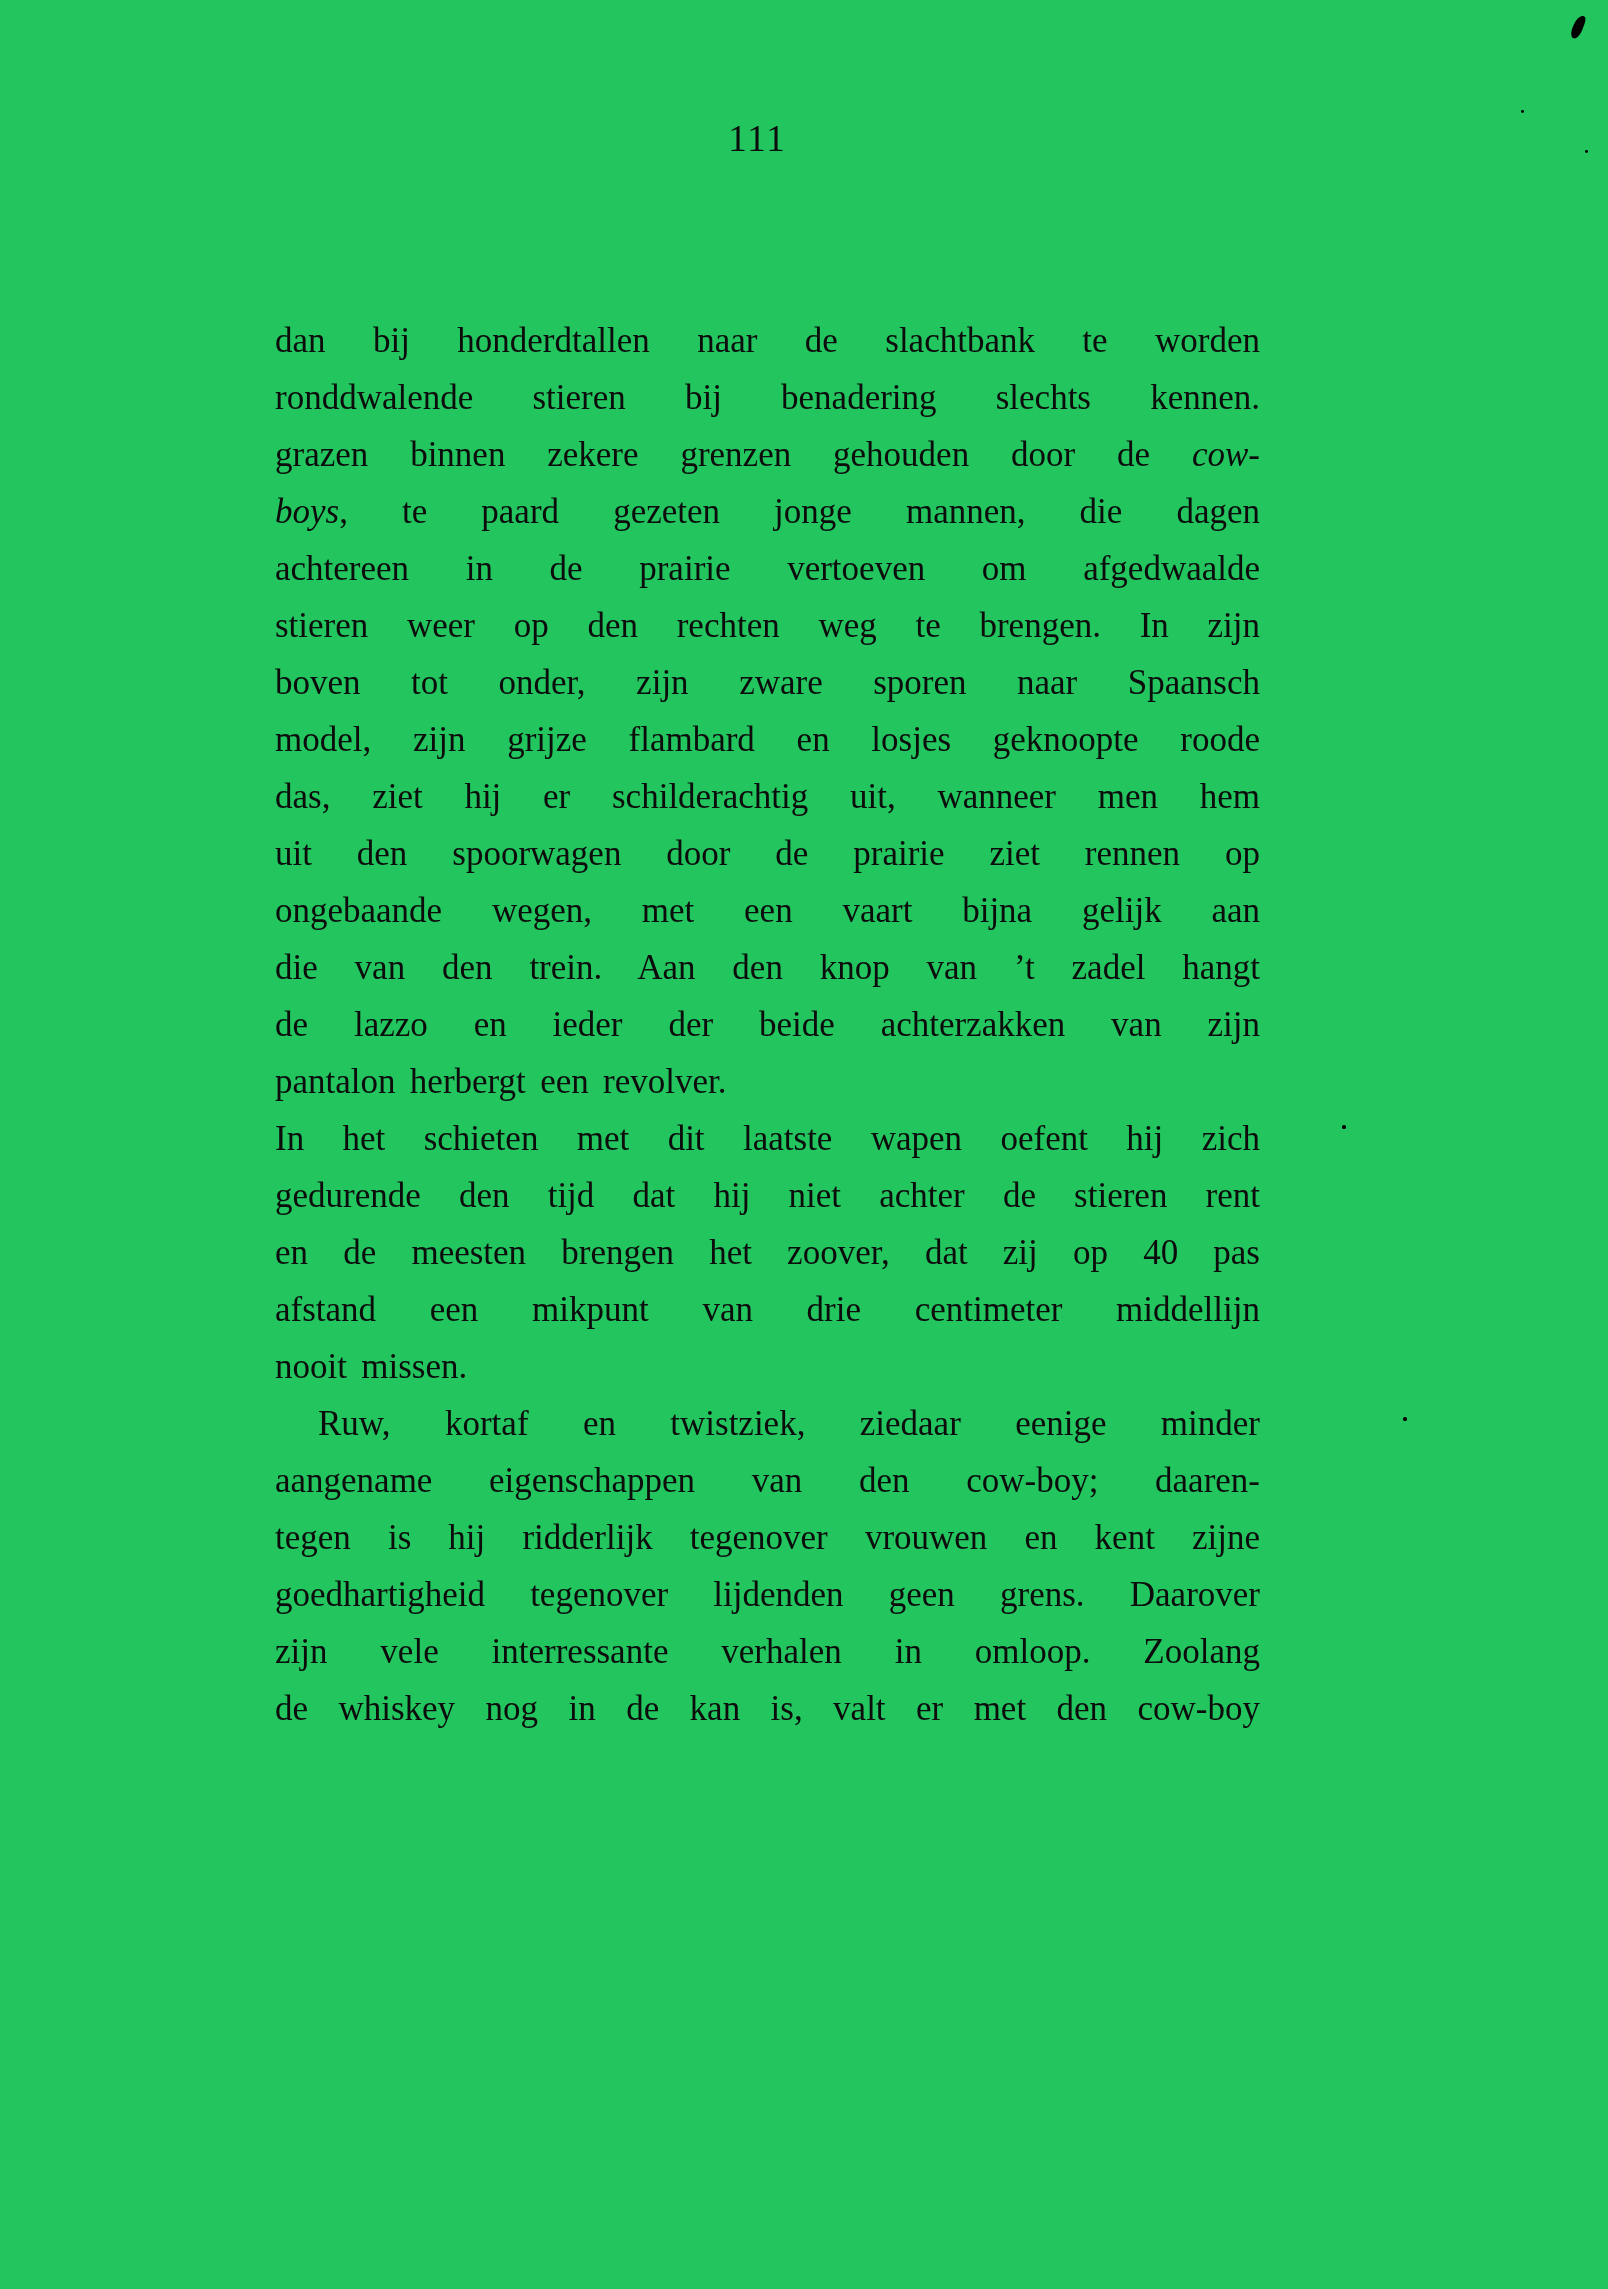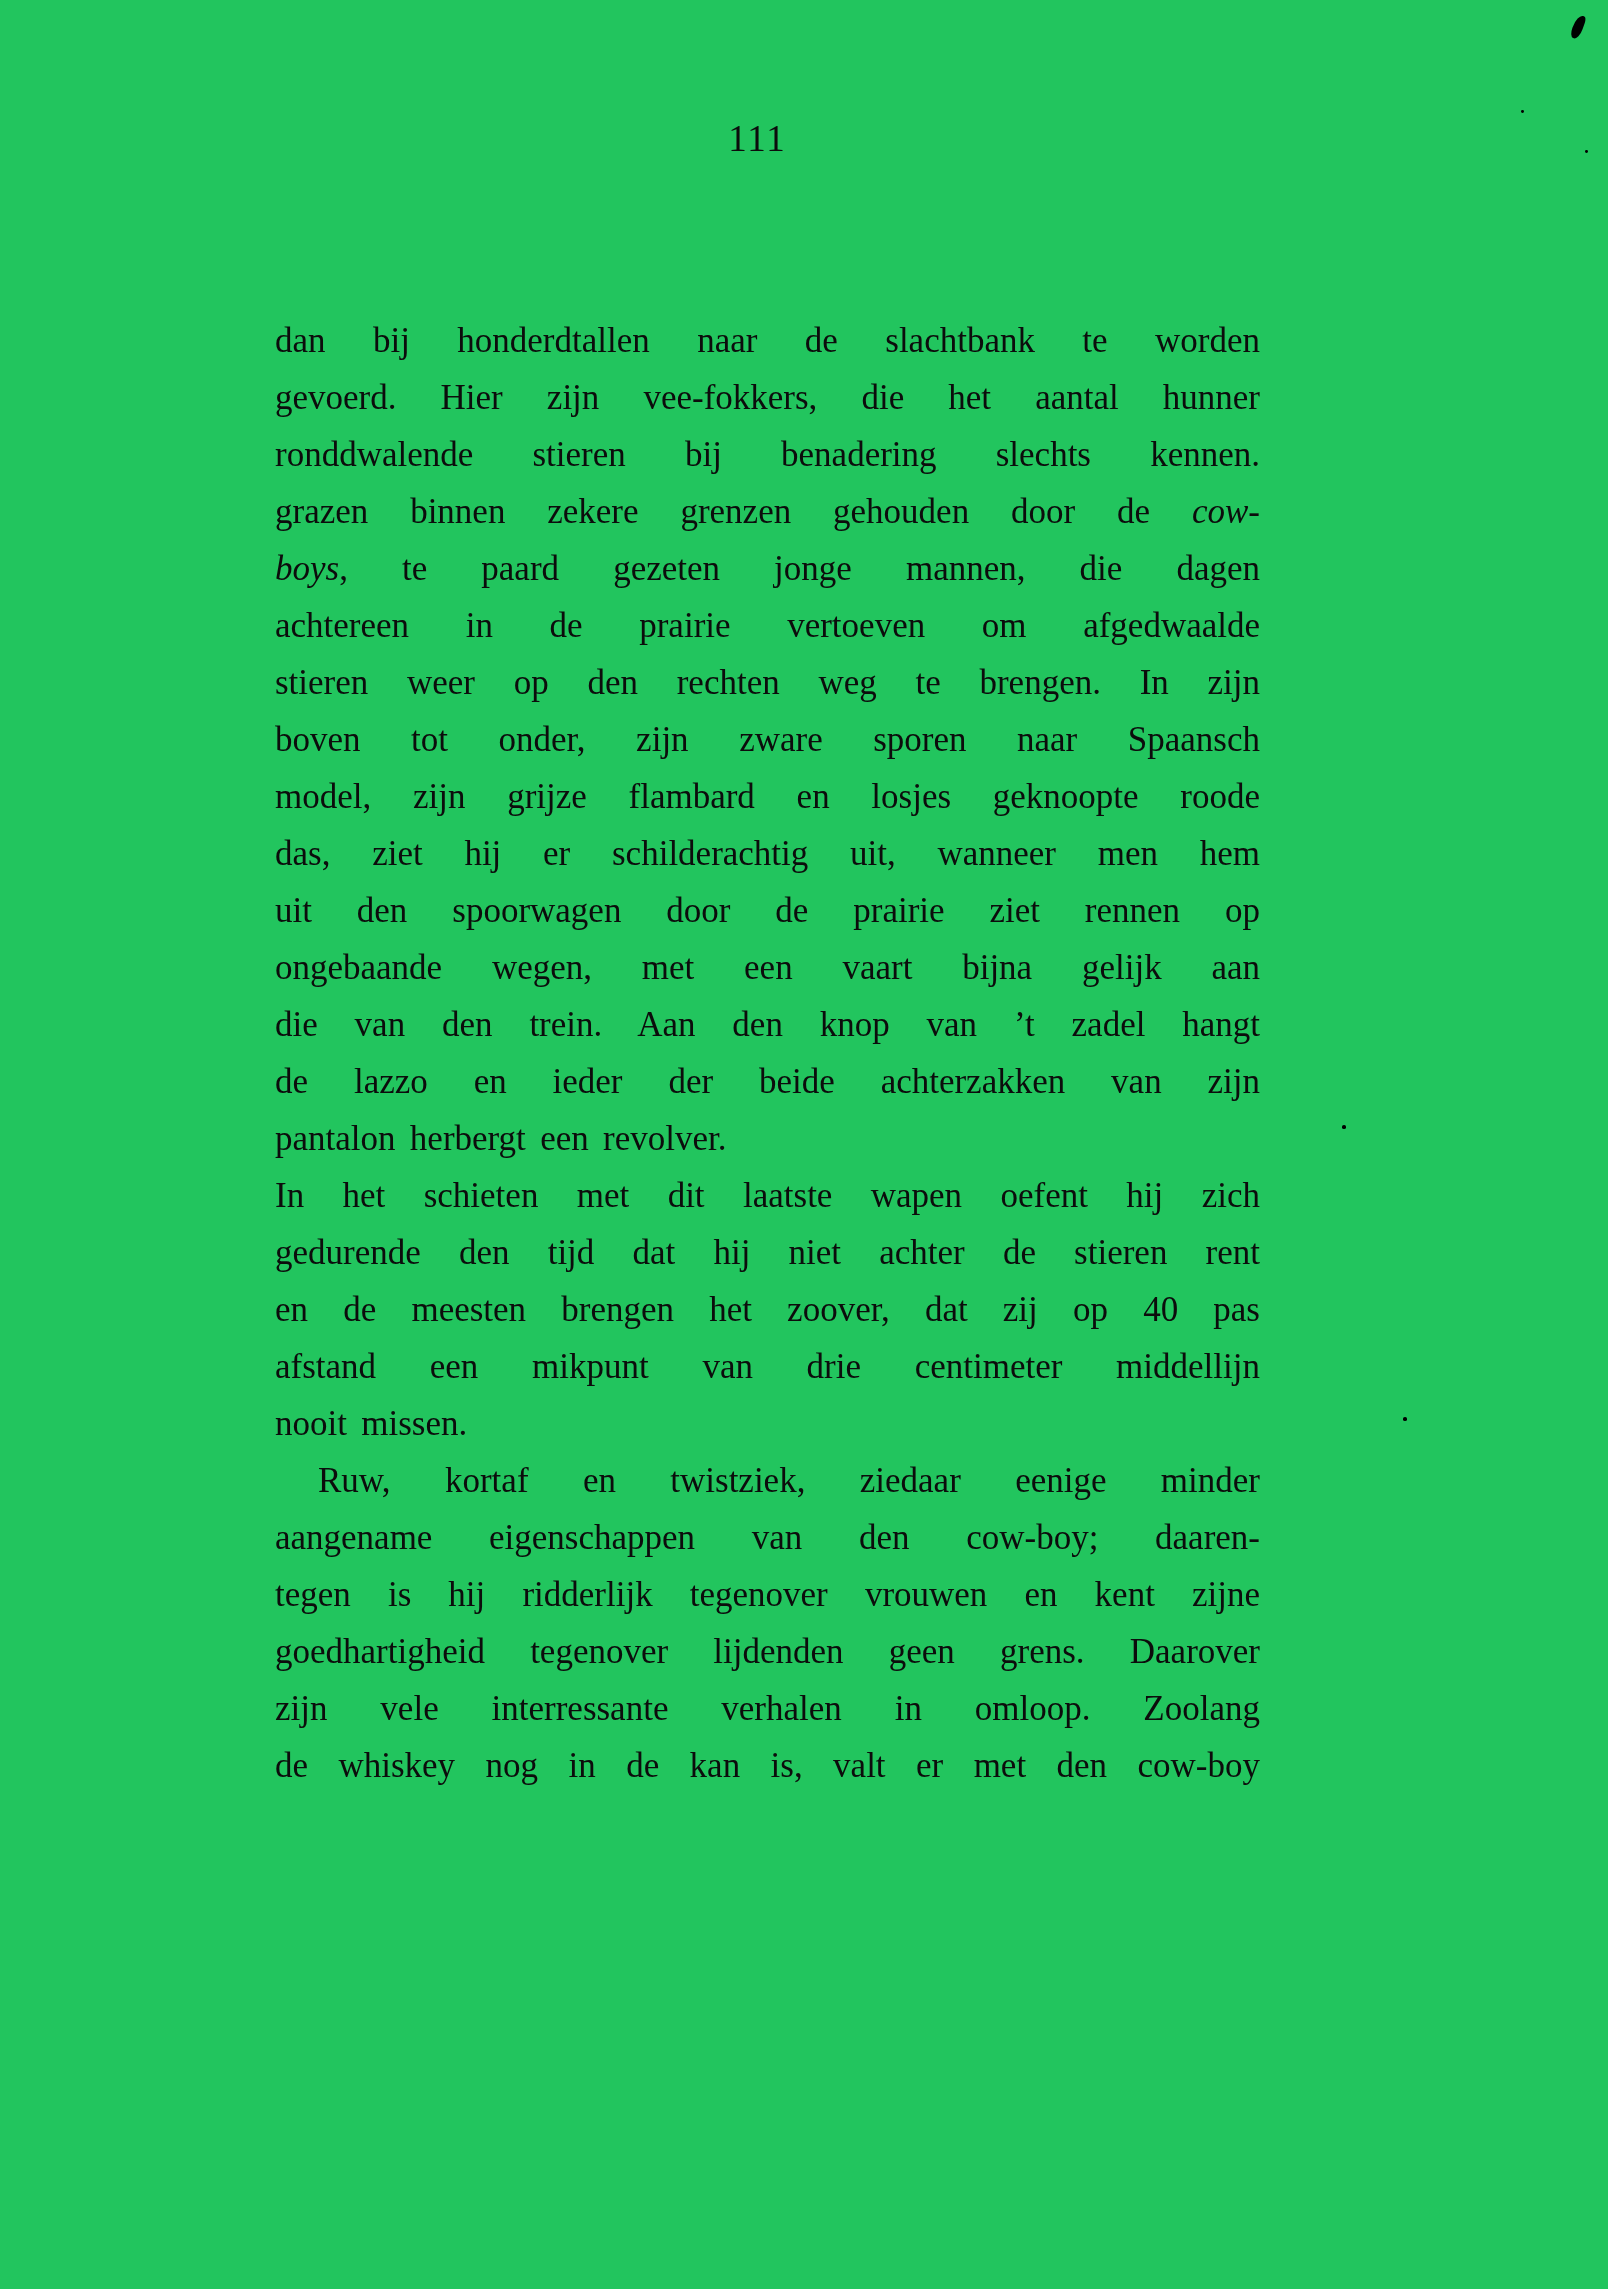"gevoerd. Hier zijn vee-fokkers, die" div.line { html: <div><span>gevoerd. Hier zijn vee-fokkers, die het aantal hunner</span></div> -> none }
